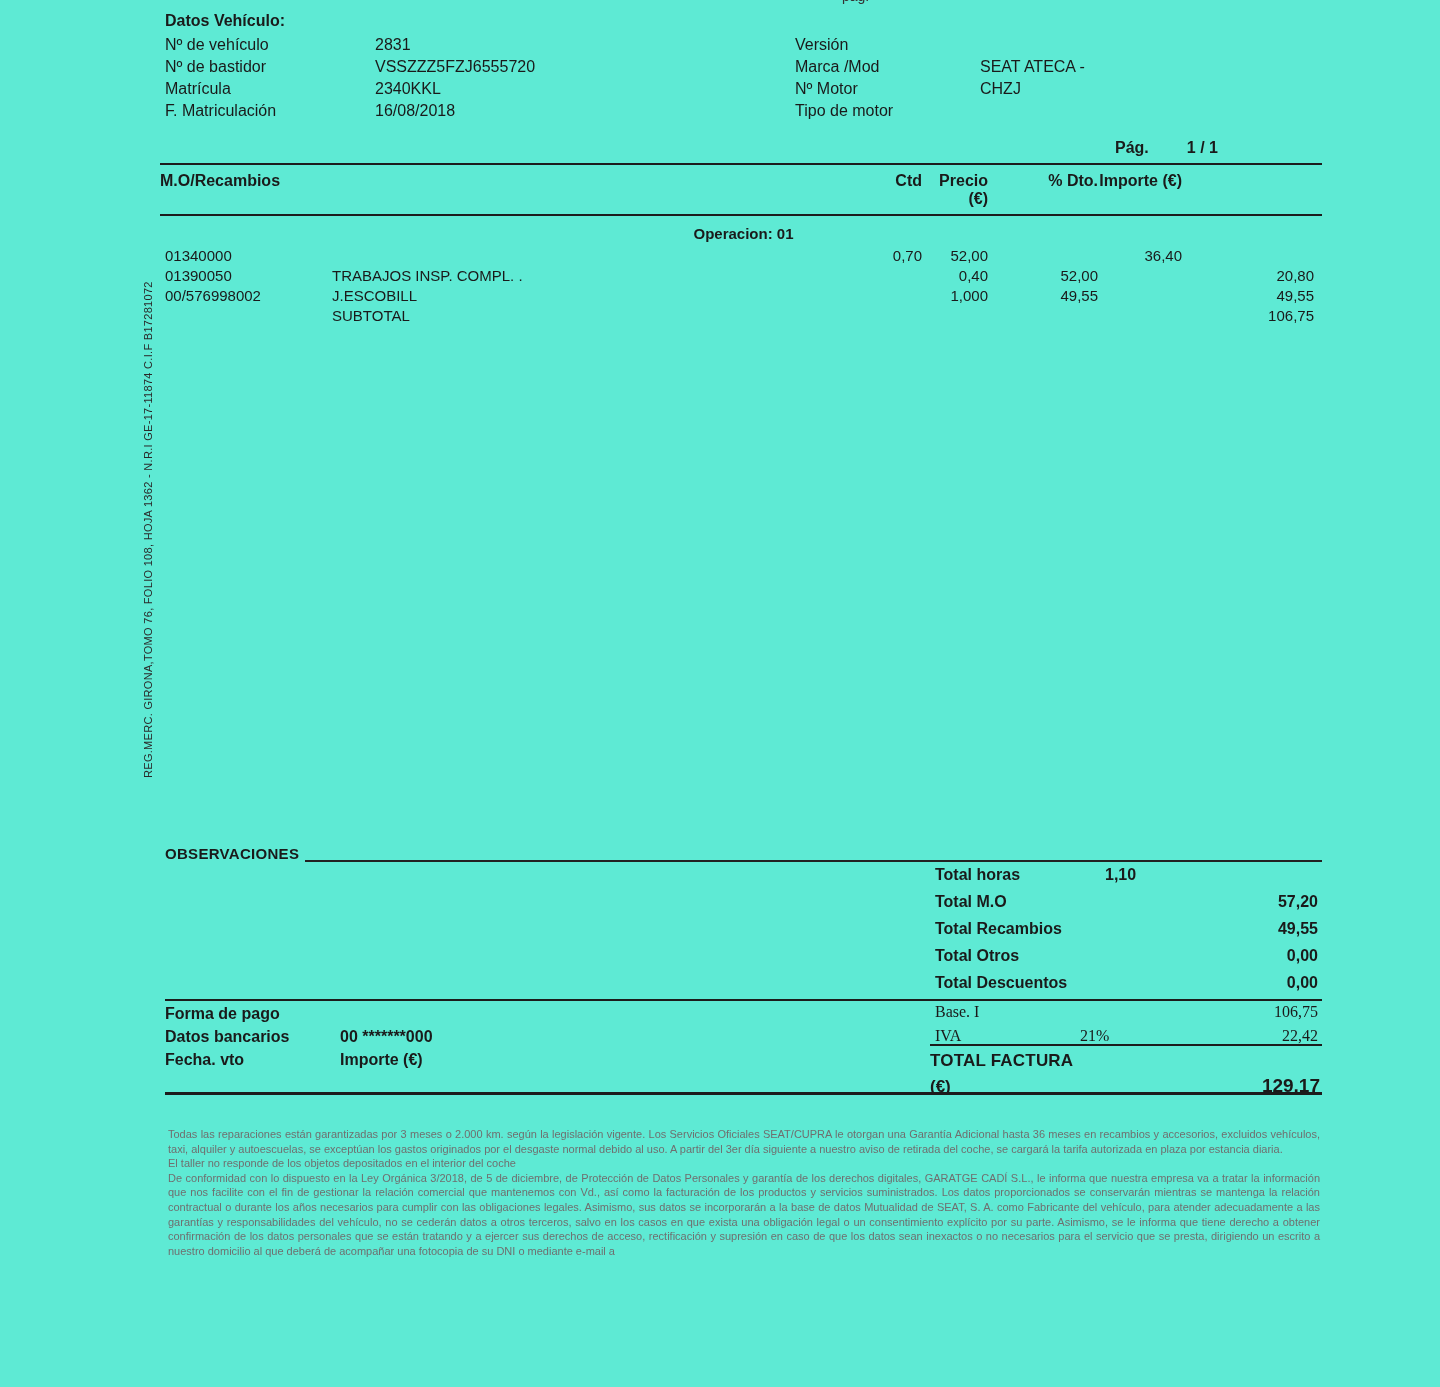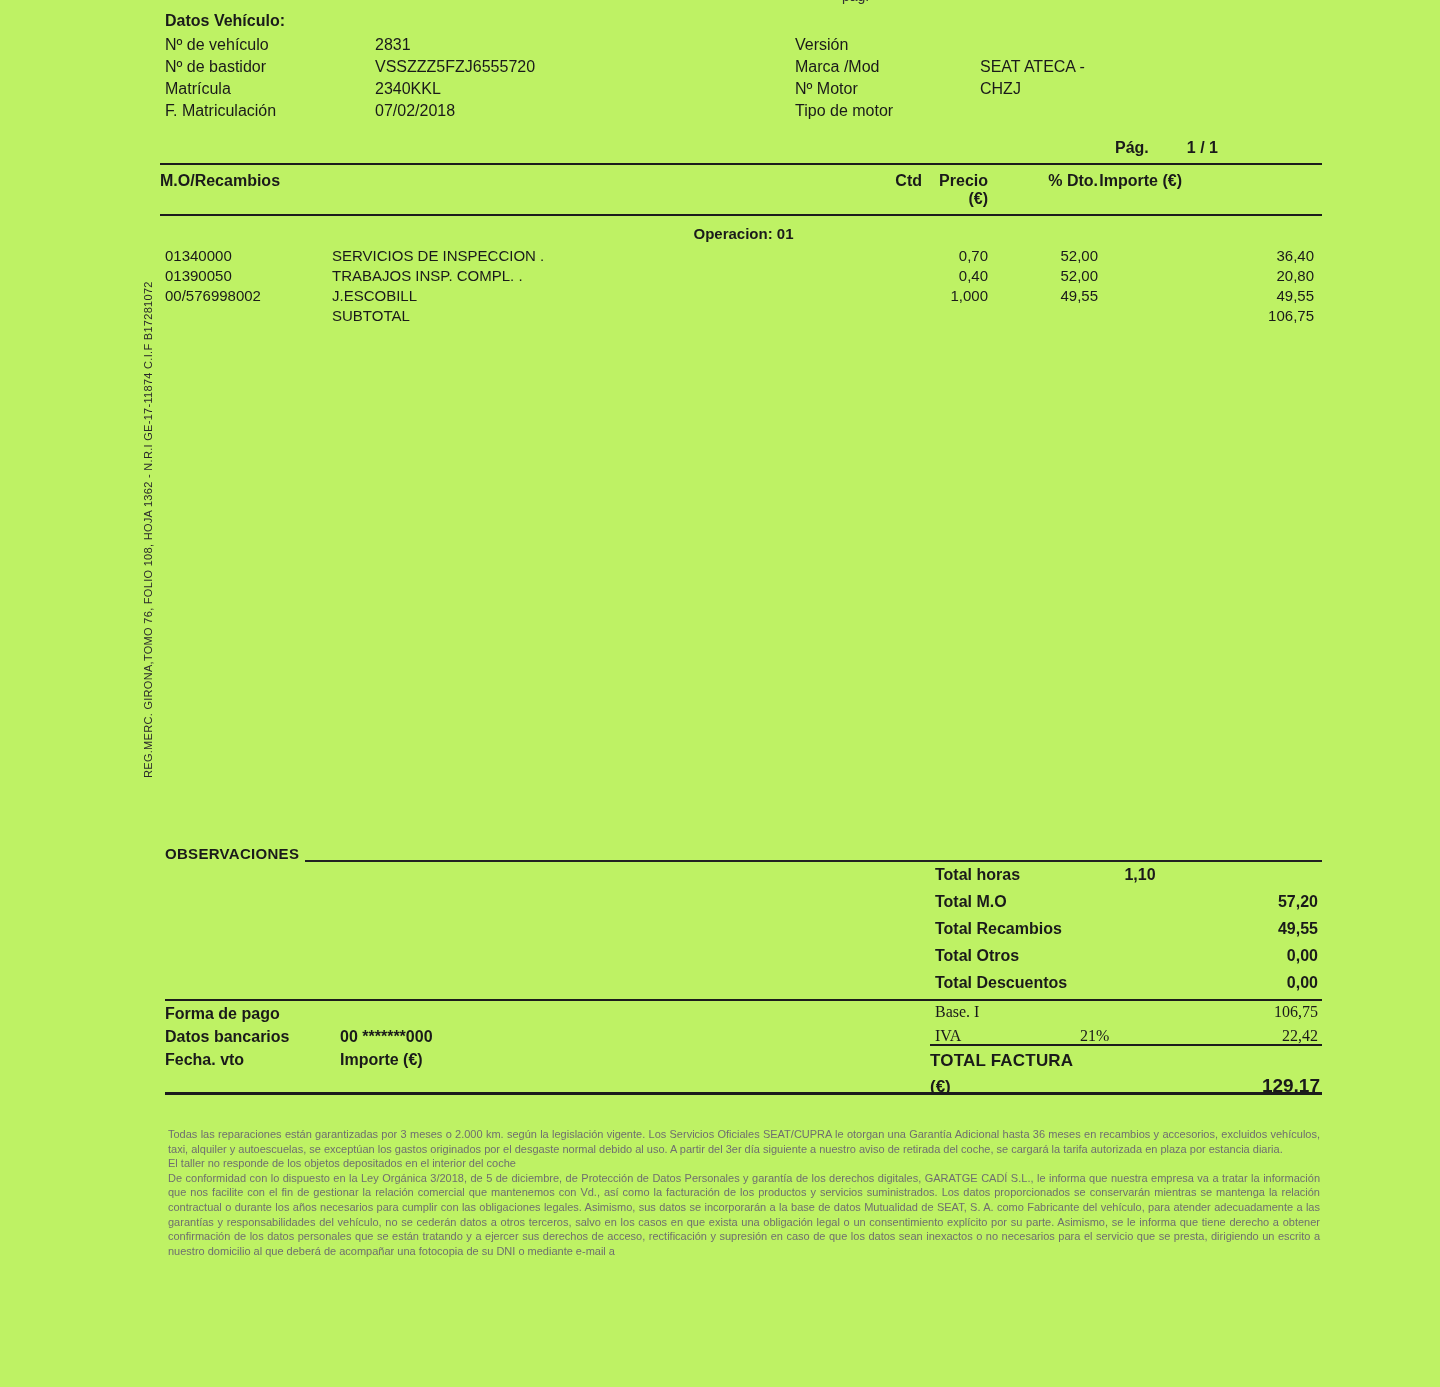"Datos Vehículo:" .page { background: #bef264 -> #5eead4 }
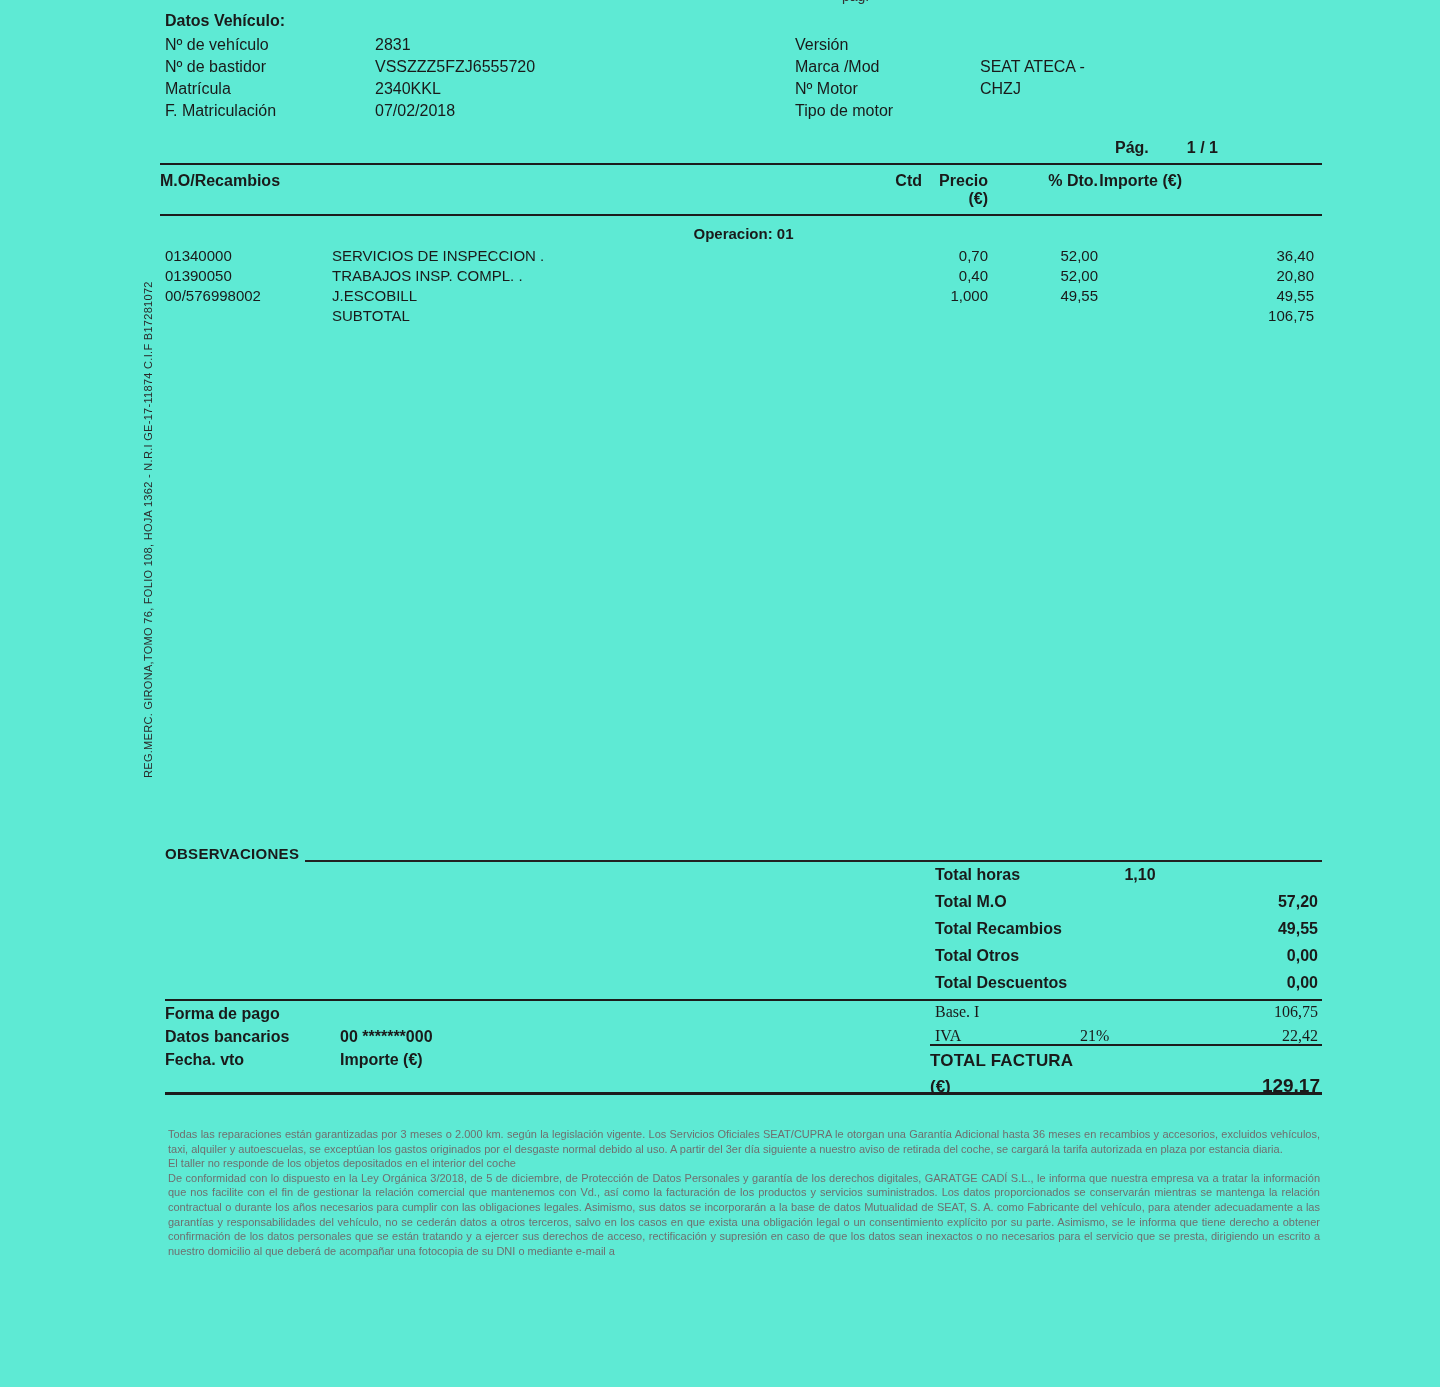"07/02/2018" span.f-value { text: 07/02/2018 -> 16/08/2018 }
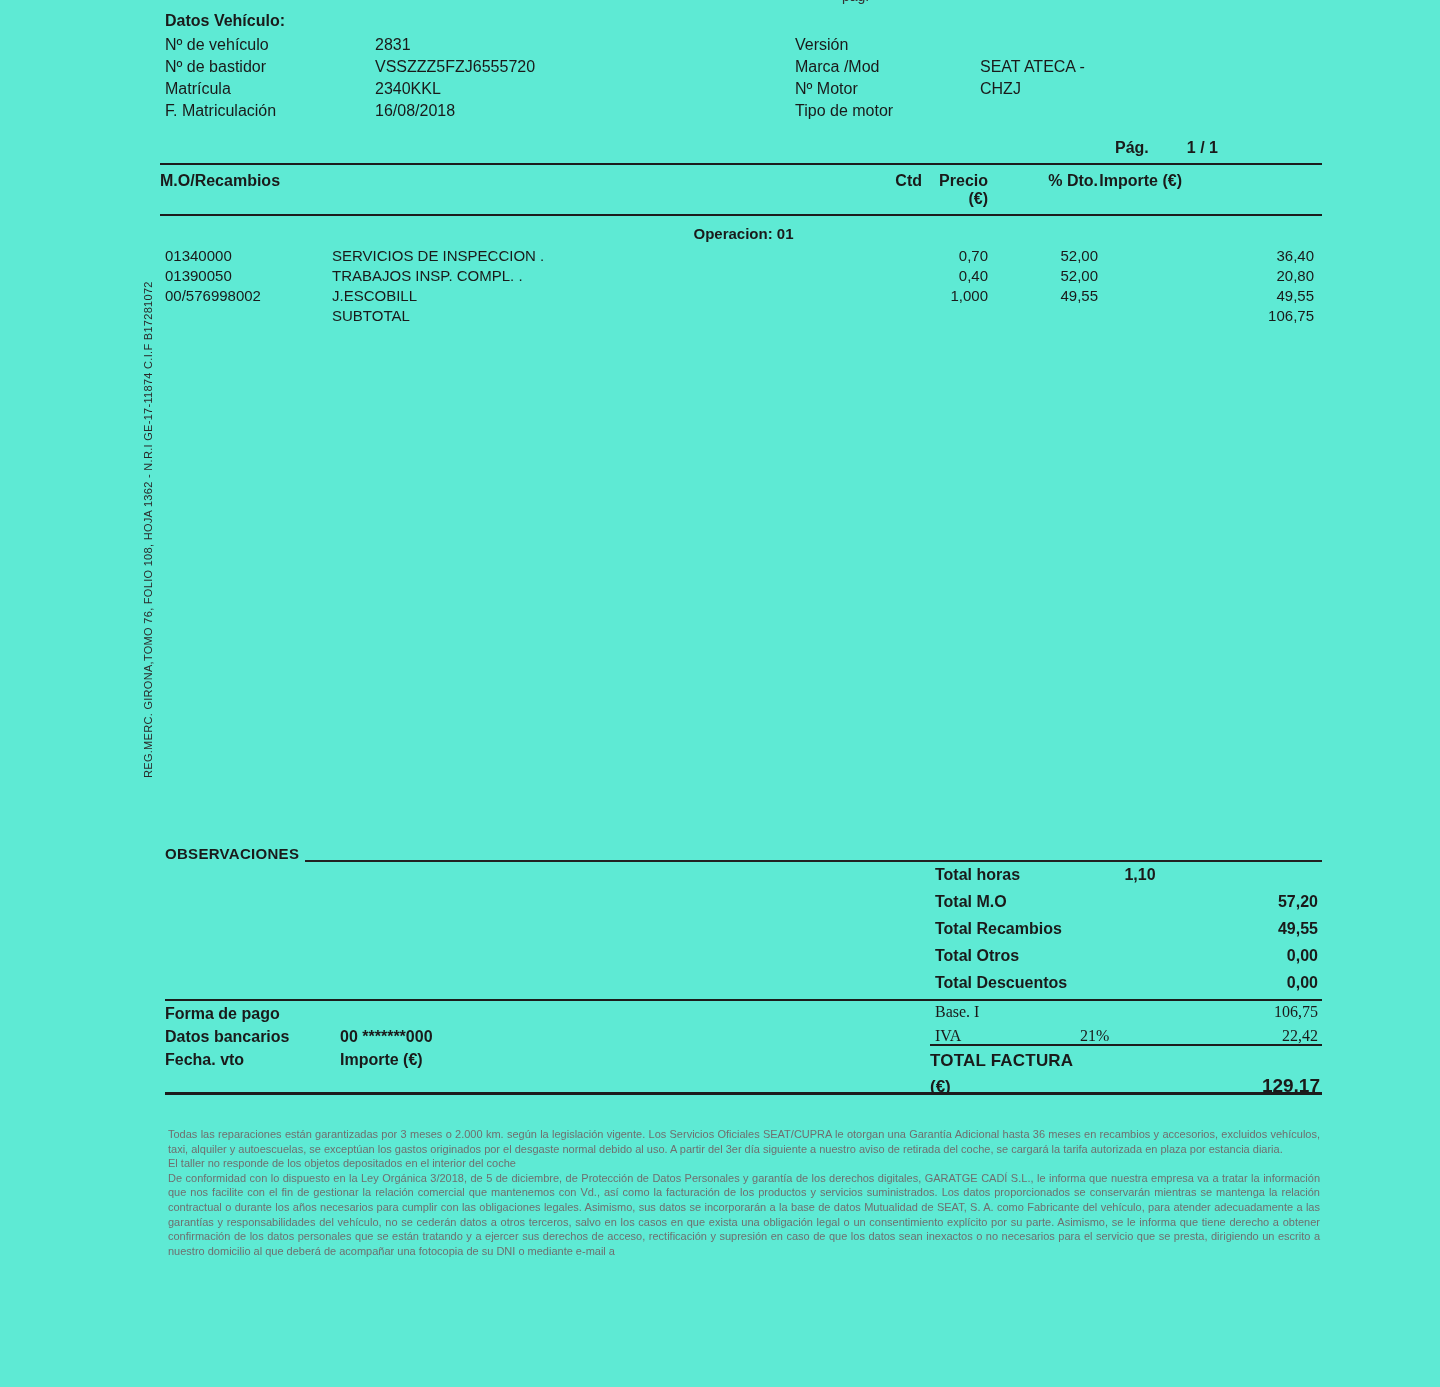"SERVICIOS DE INSPECCION ." span { html: <span>SERVICIOS DE INSPECCION .</span> -> none }
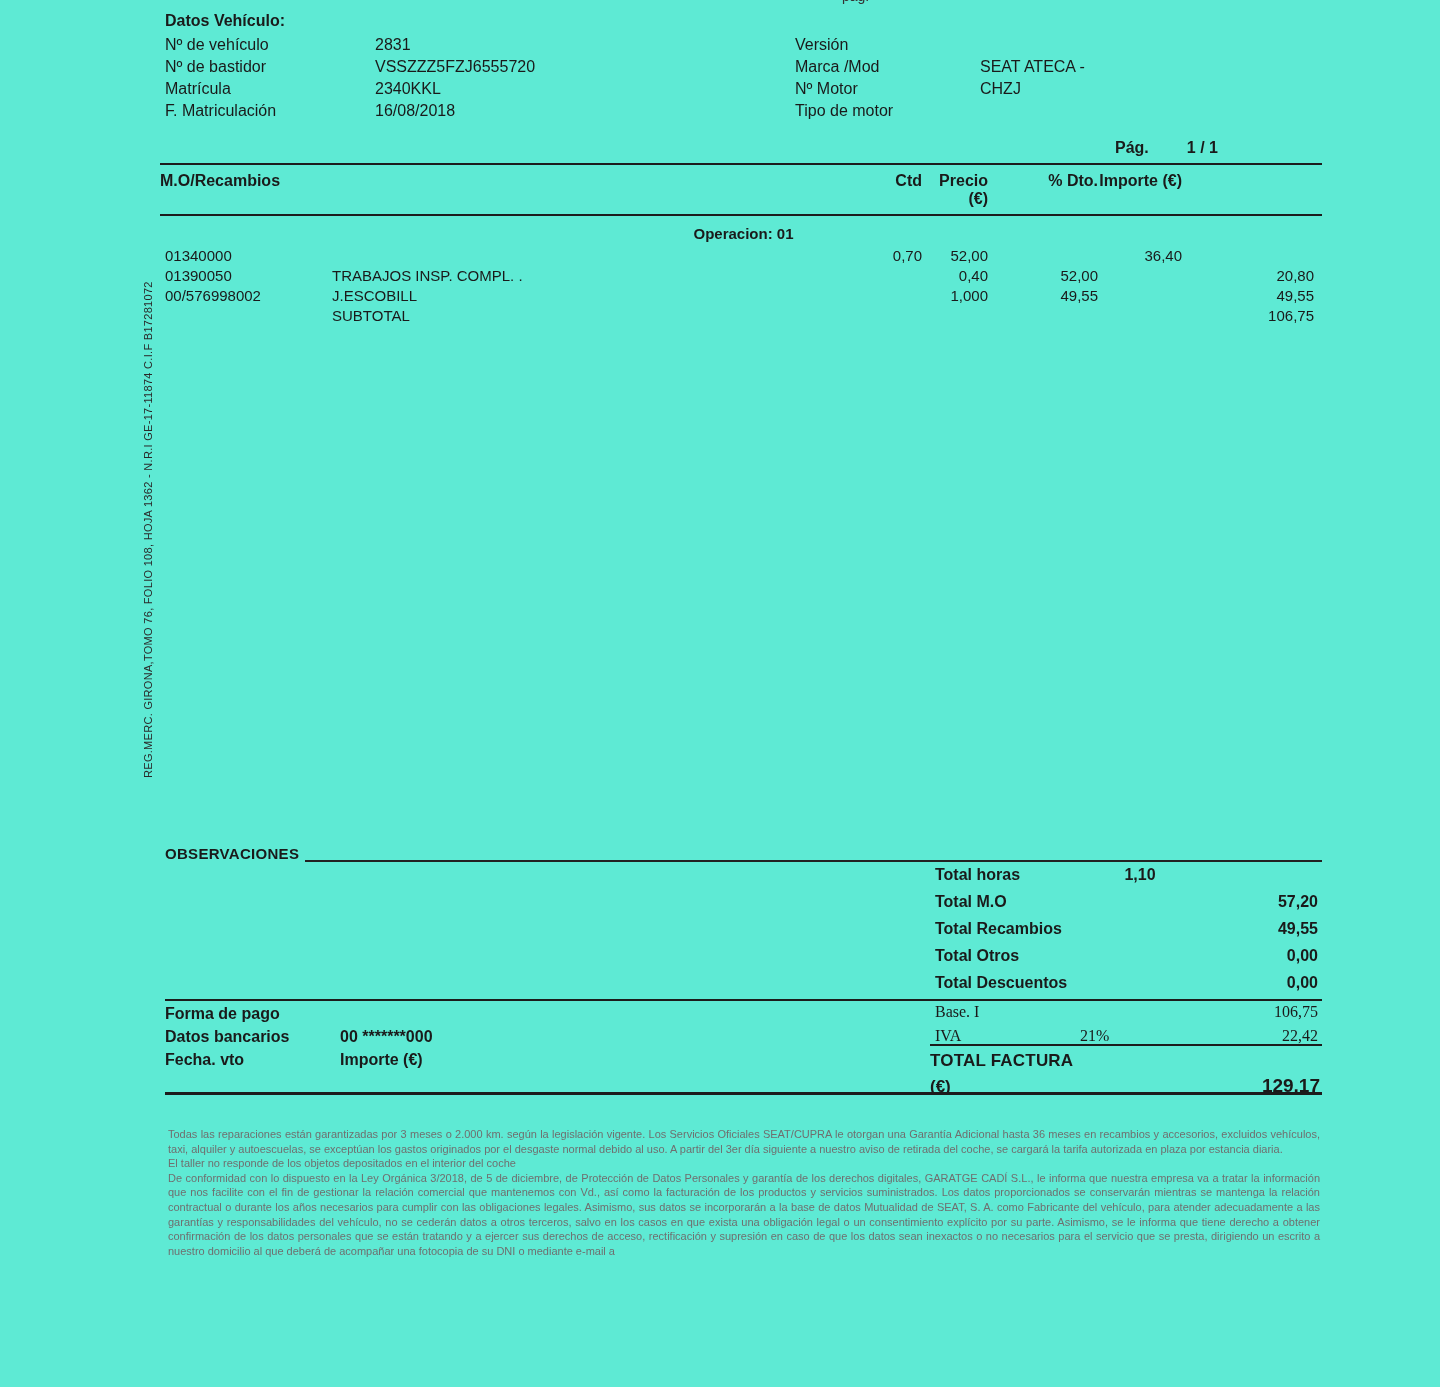"1,10" .t-mid { text-align: center -> left }
